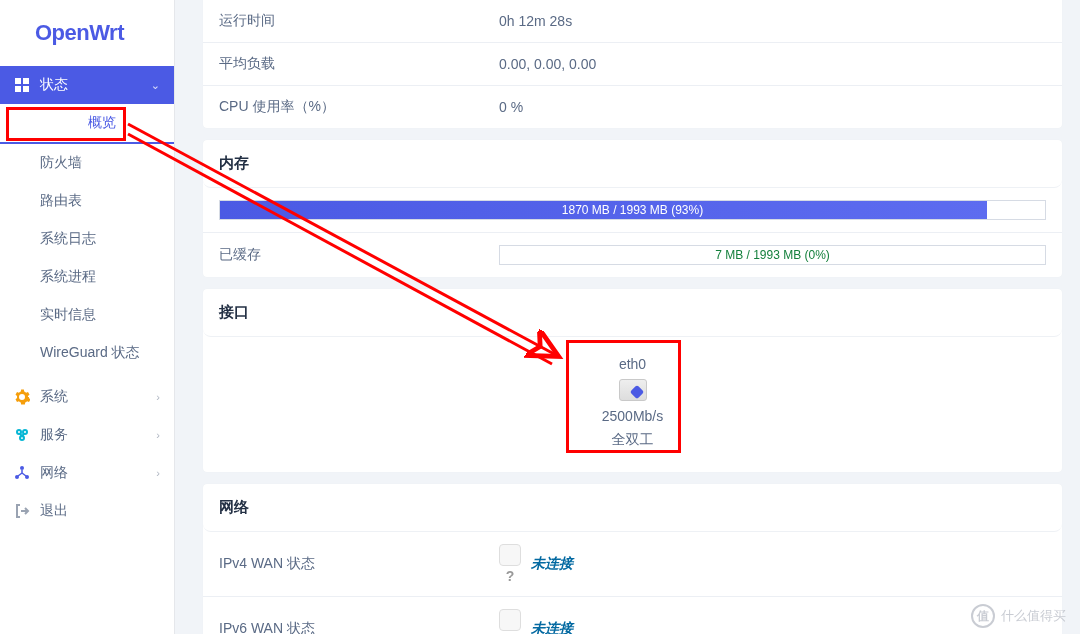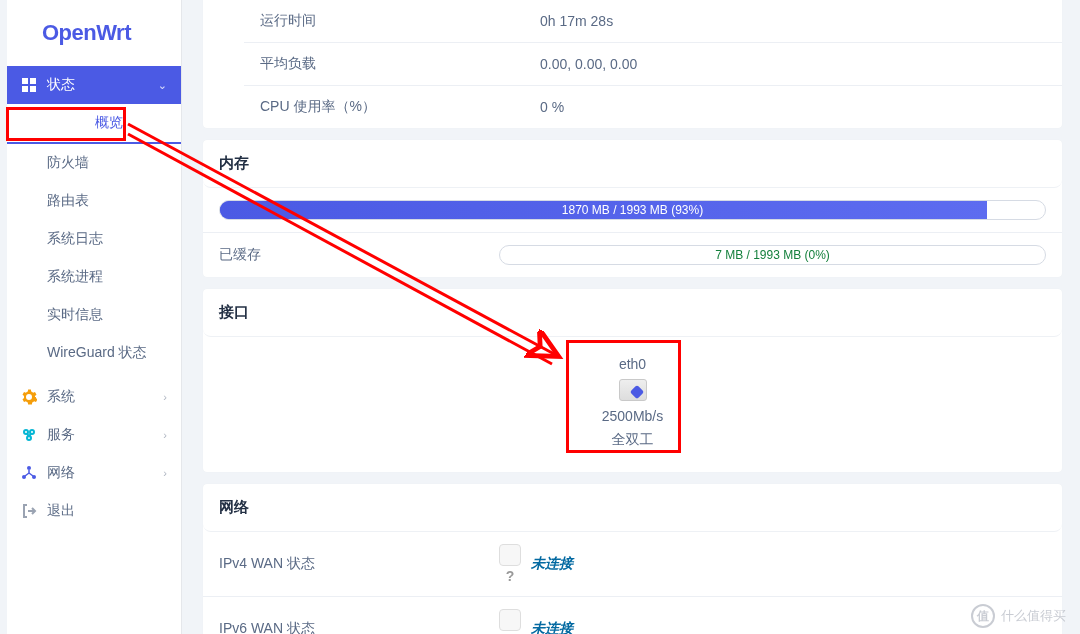"OpenWrt" .sidebar { left: 7px -> 0 }
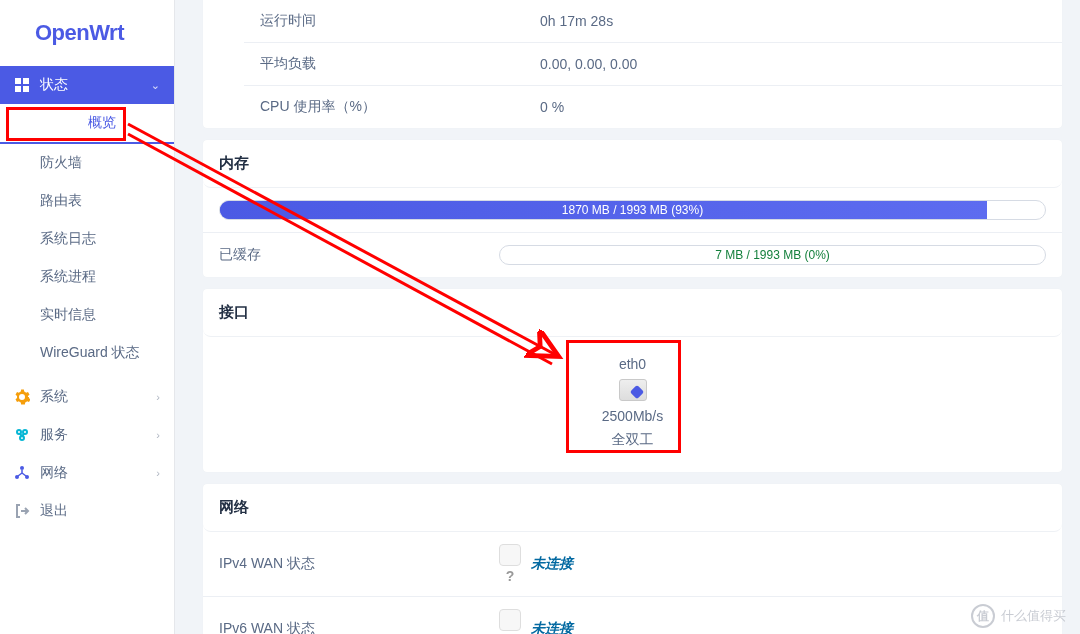"运行时间" div.card { padding-left: 41px -> none }
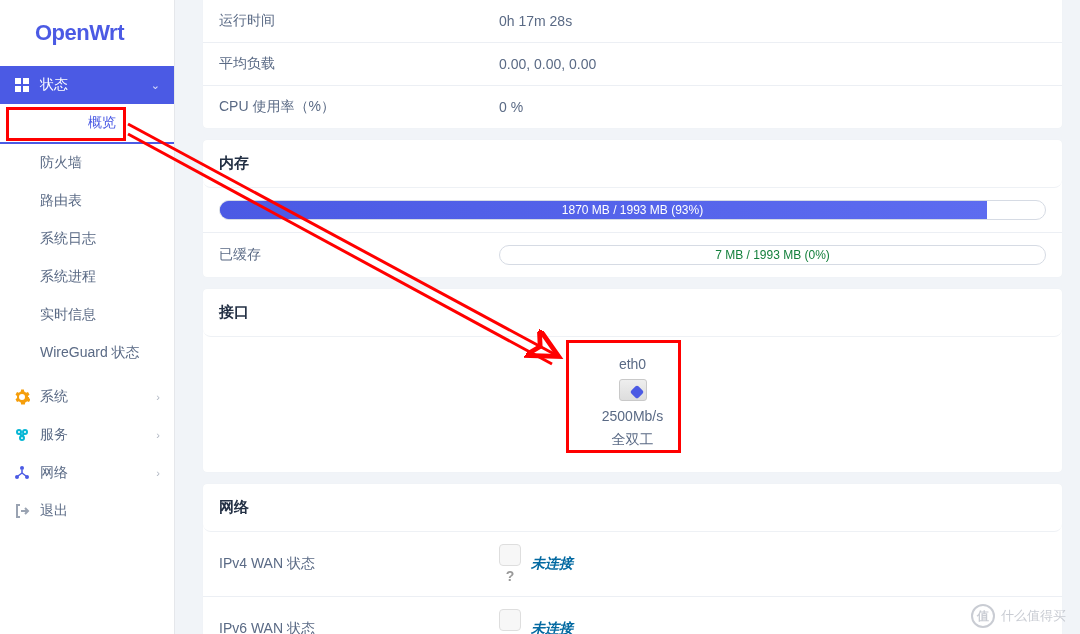"0h 17m 28s" div.row-value { text: 17m -> 12m }
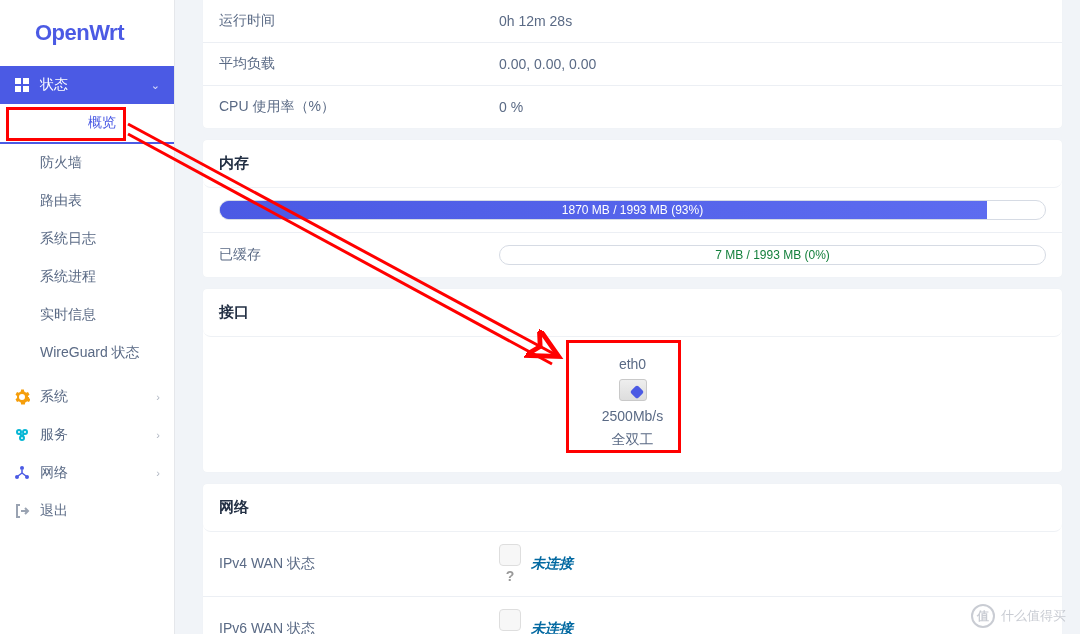"1870 MB / 1993 MB" .progress-bar { border-radius: 10px -> 0 }
